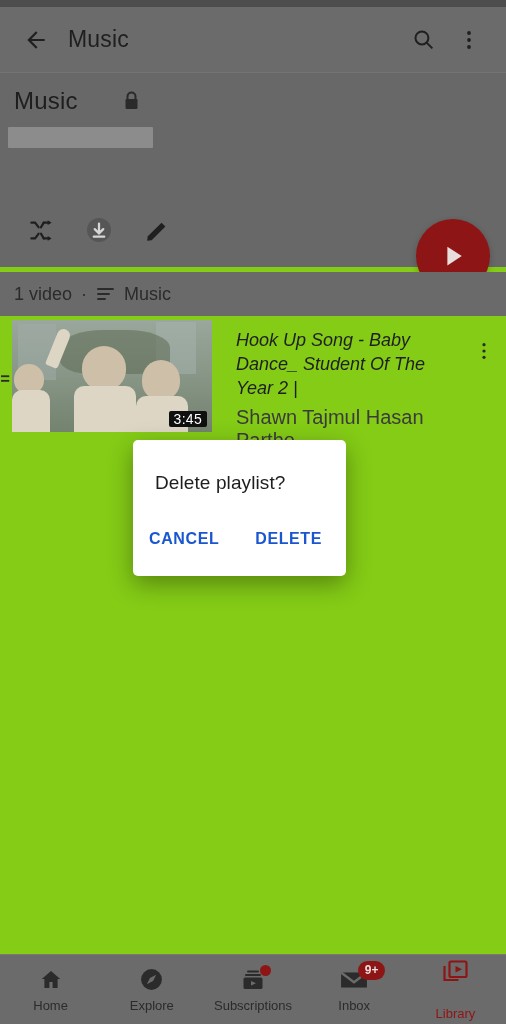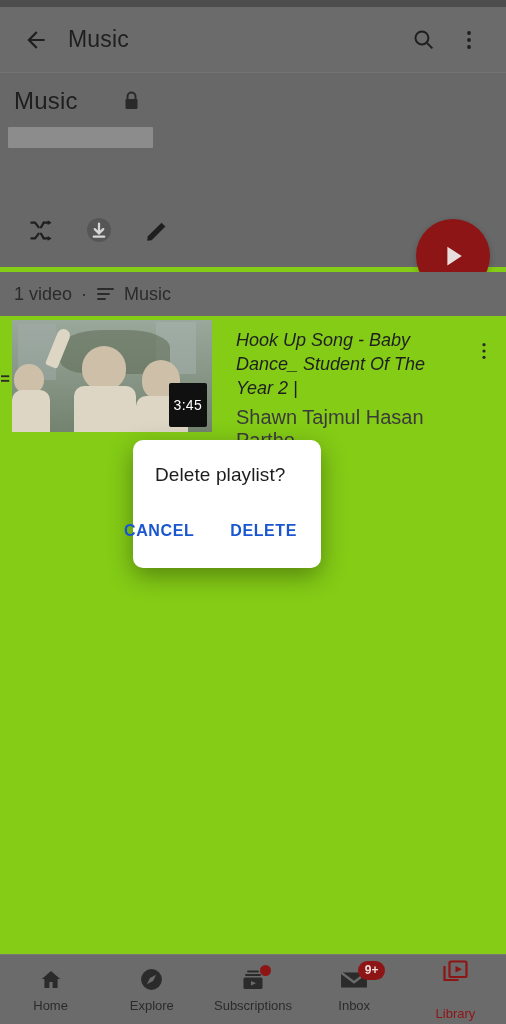"3:45" .dur { padding: 14px 5px -> 0 5px }
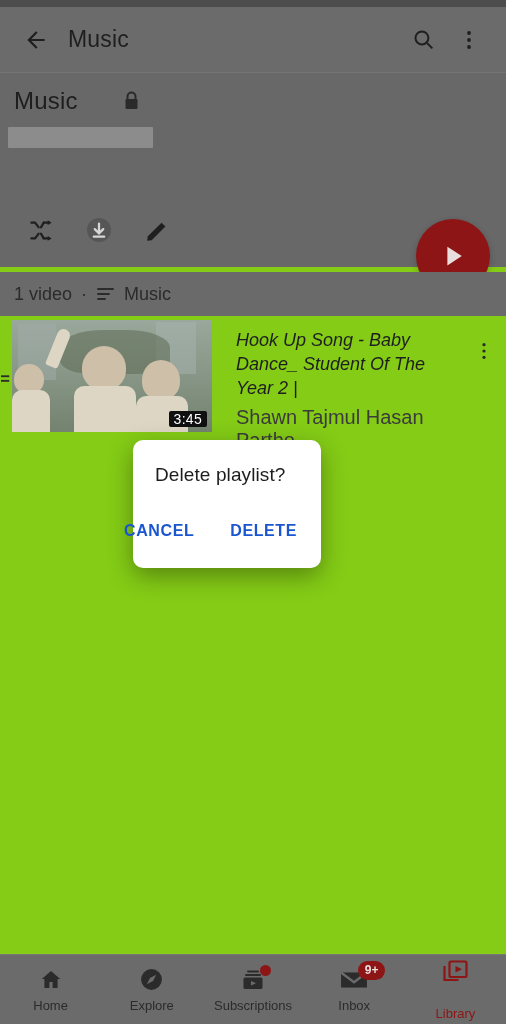"Delete playlist?" .dialog { border-radius: 10px -> 5px; padding: 24px 22px 10px 22px -> 32px 22px 10px 22px; width: 188px -> 213px }
